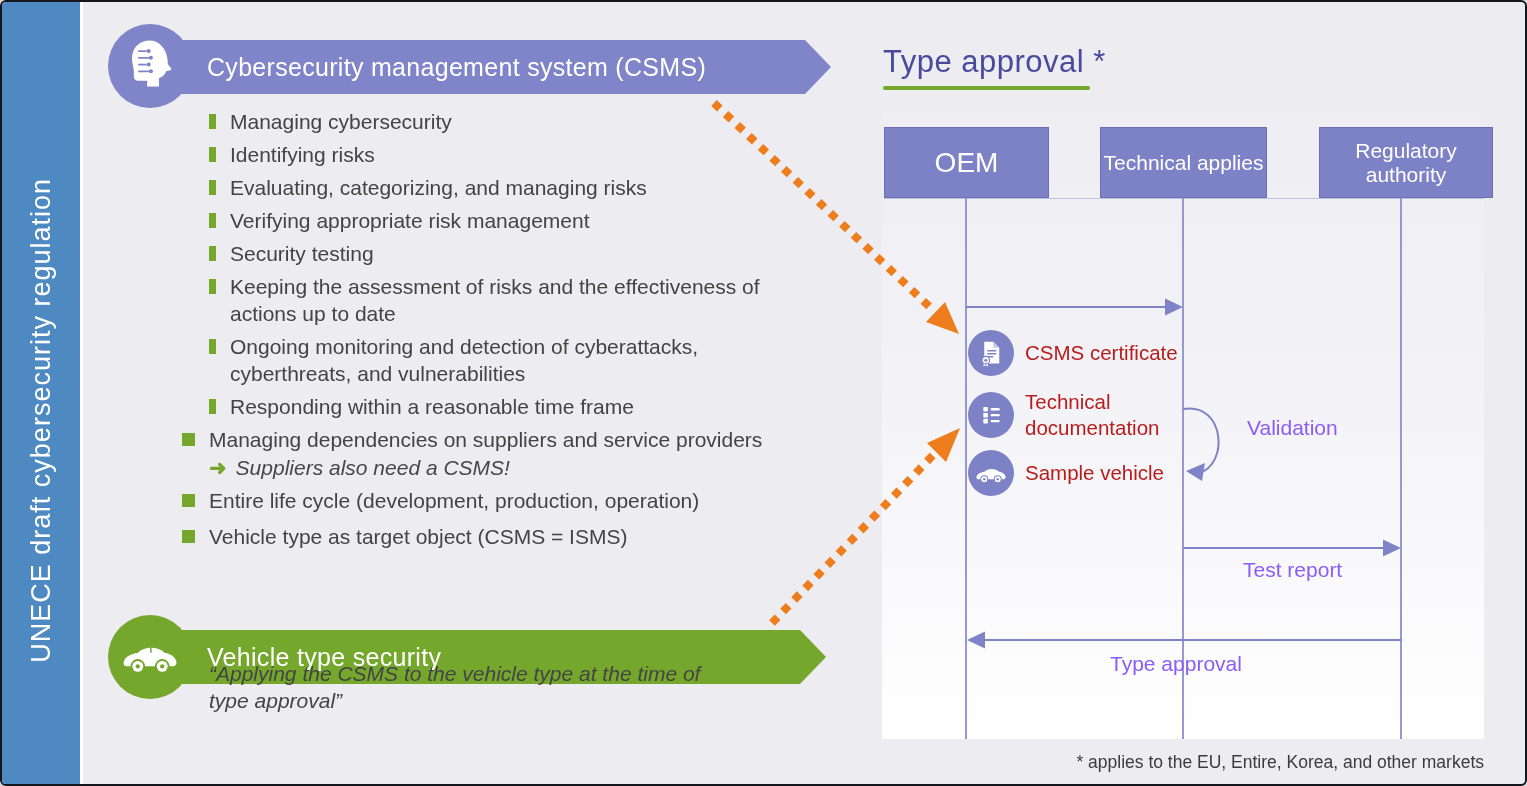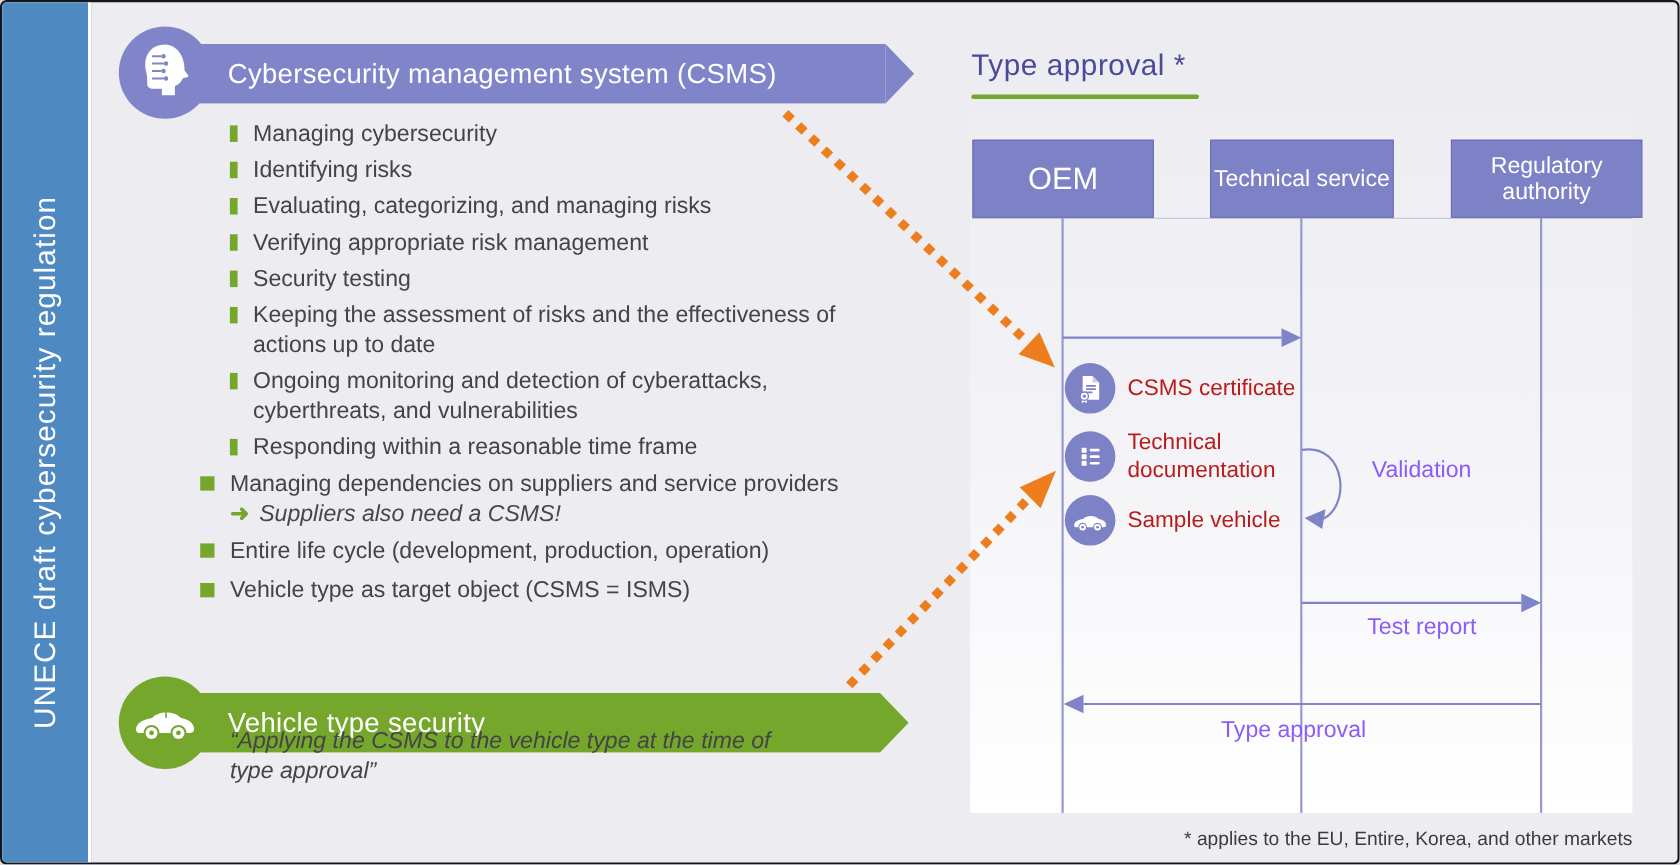"Type approval *" .diagram-title { font-size: 27px -> 31px }
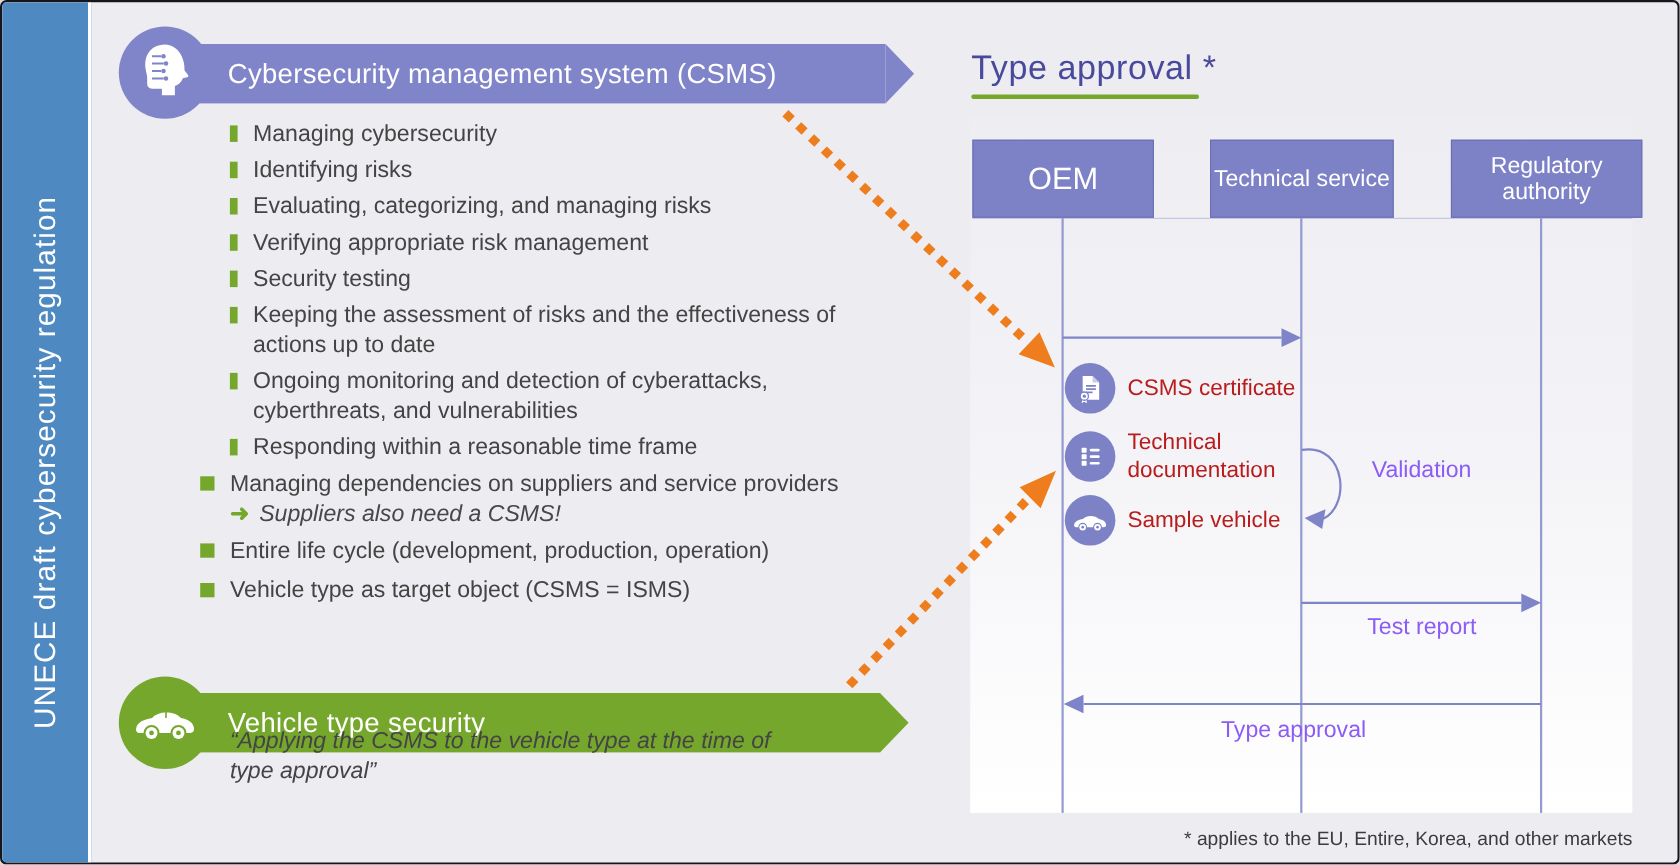"Technical service" div.actor { text: service -> applies }
